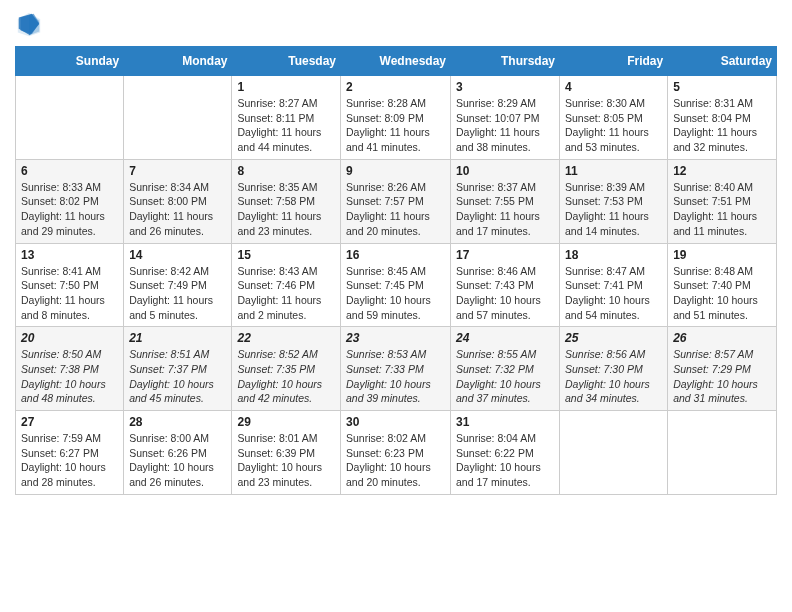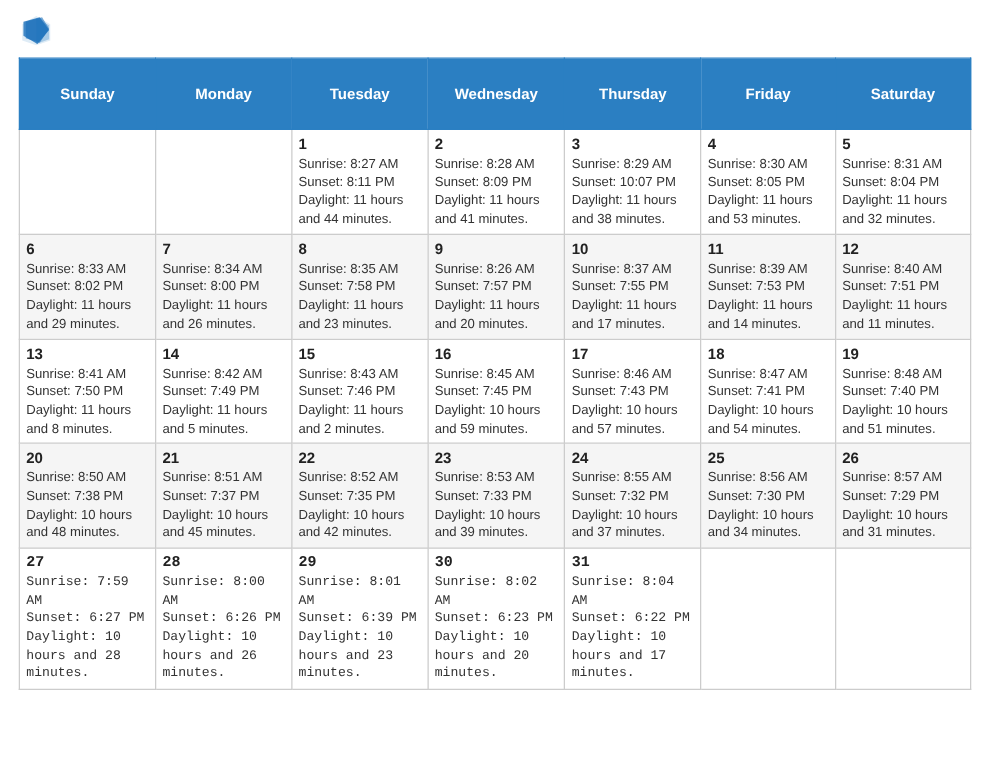"Sunday" .calendar-table th { padding: 21px 4px -> 7px 4px; text-align: center -> right }
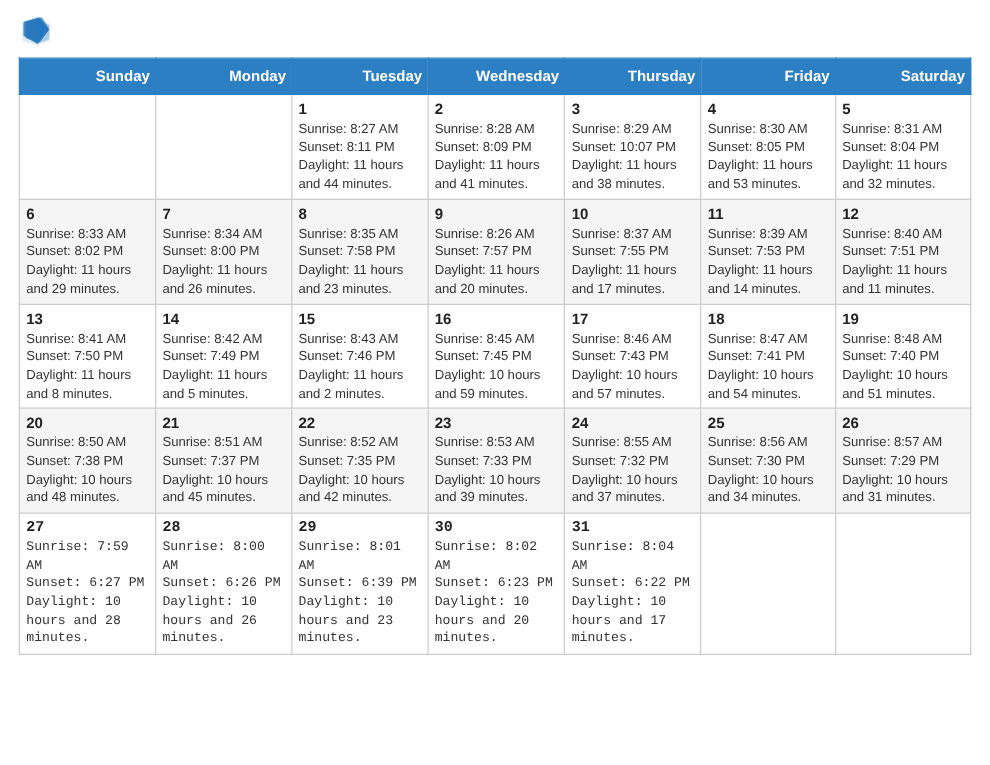"20" .row-week4 td { font-style: none -> italic }
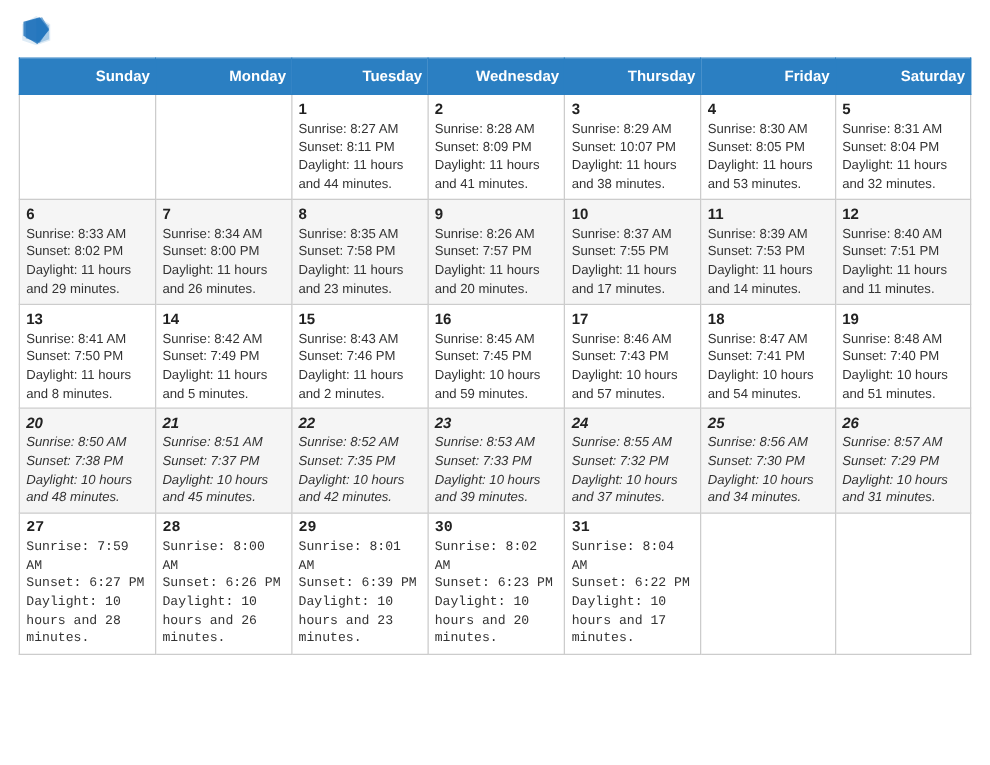"27" .row-week5 td { font-family: Liberation Mono, monospace -> none }
